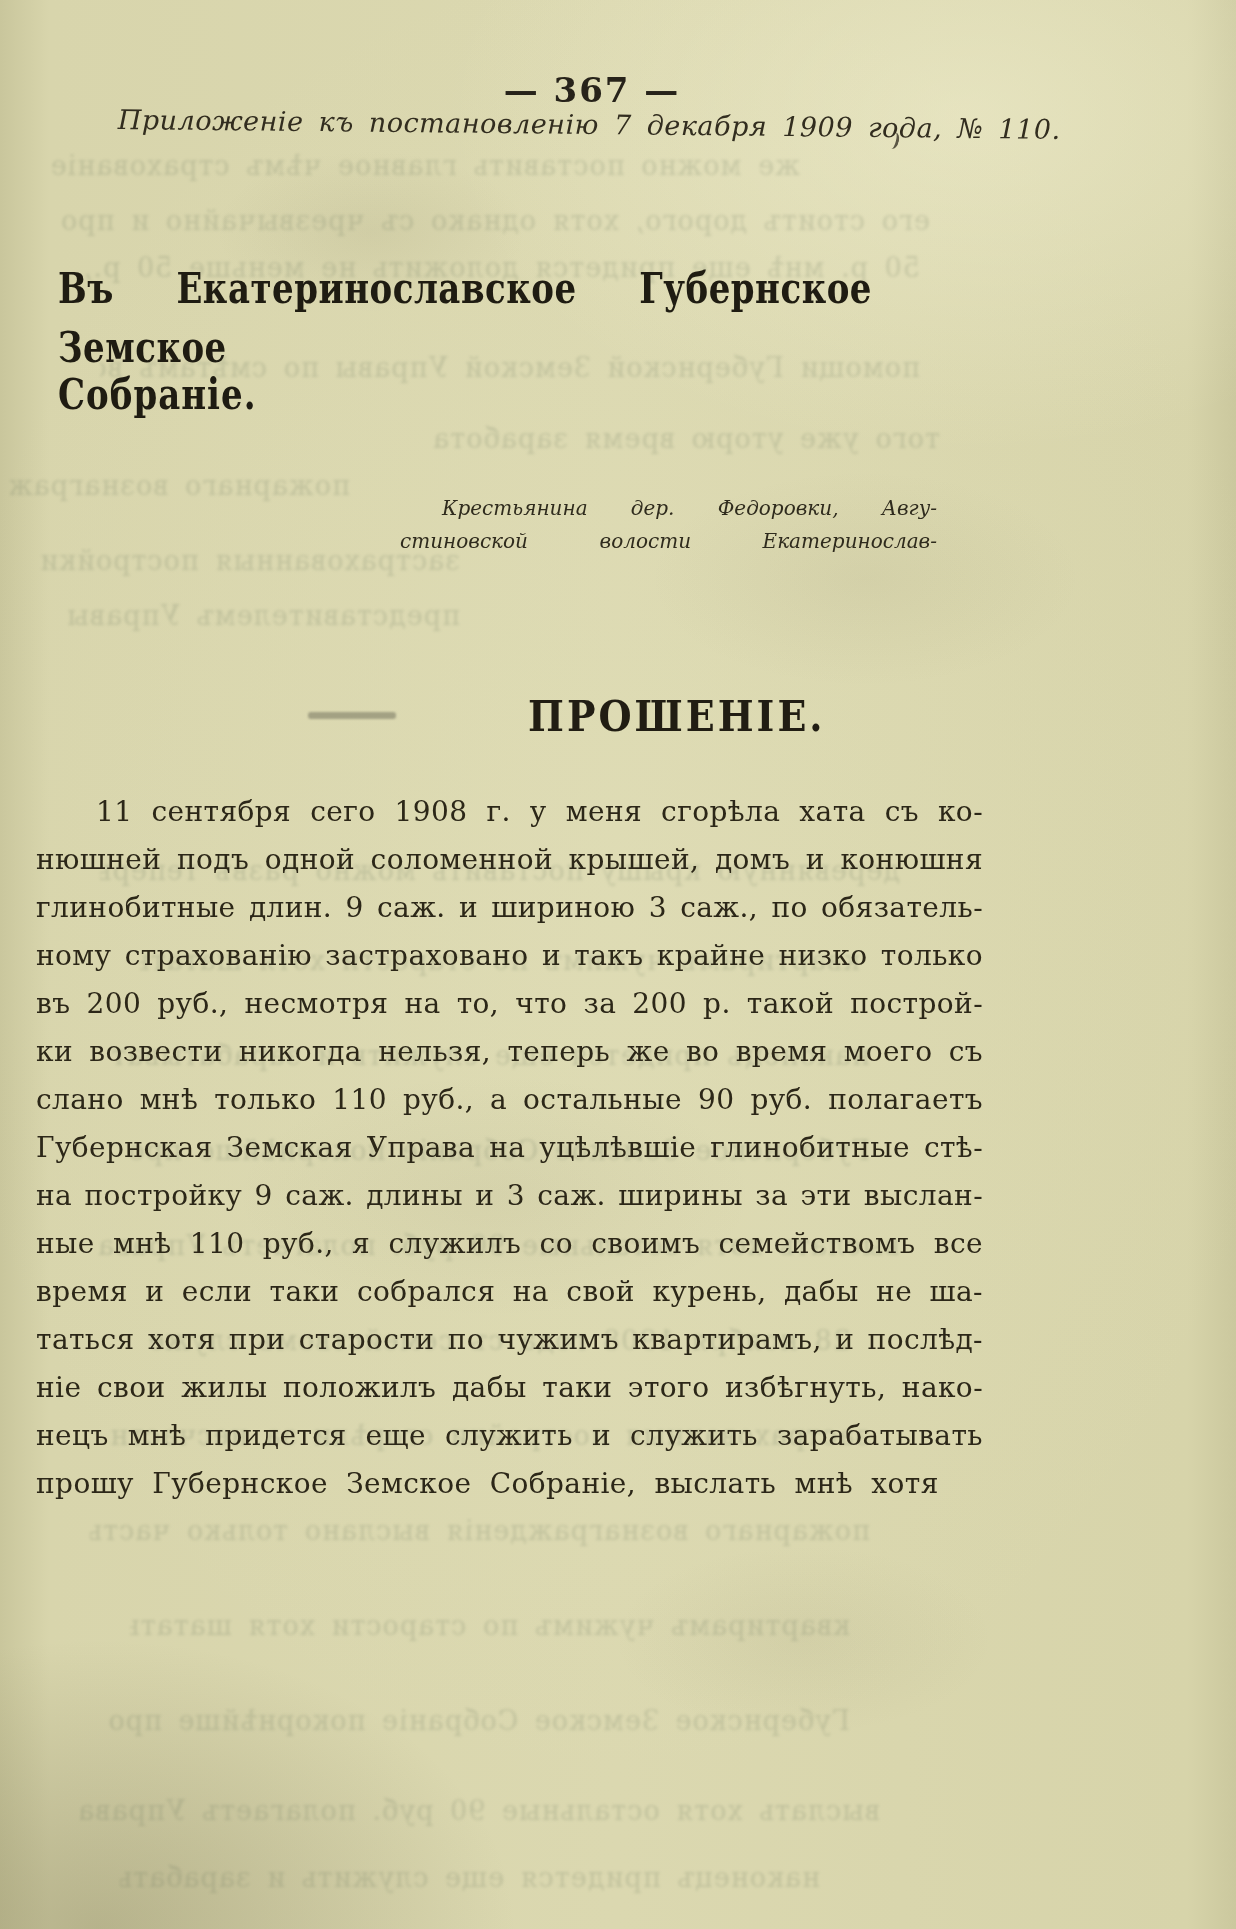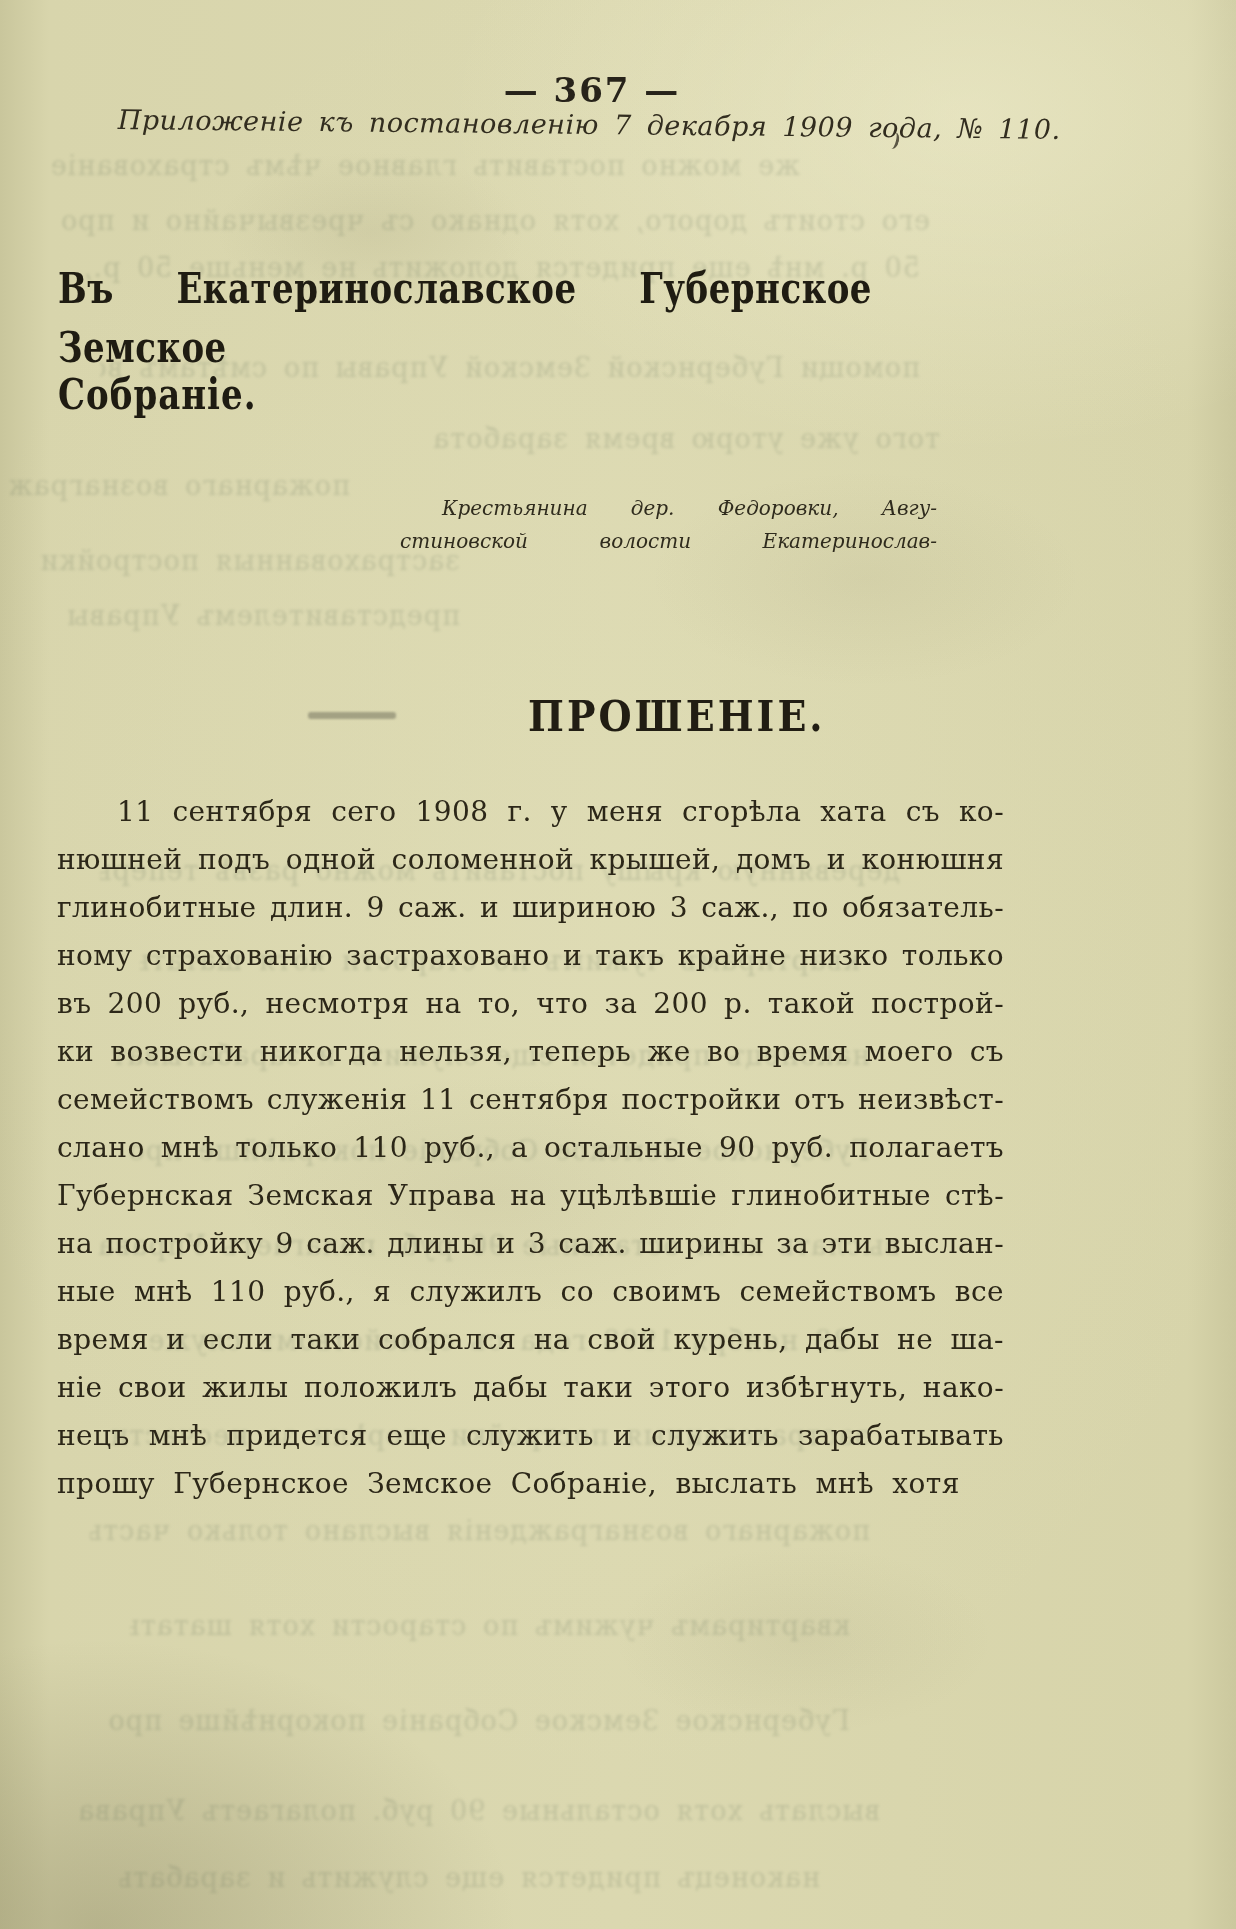"11 сентября сего 1908 г." .bodytext { left: 57px -> 36px }
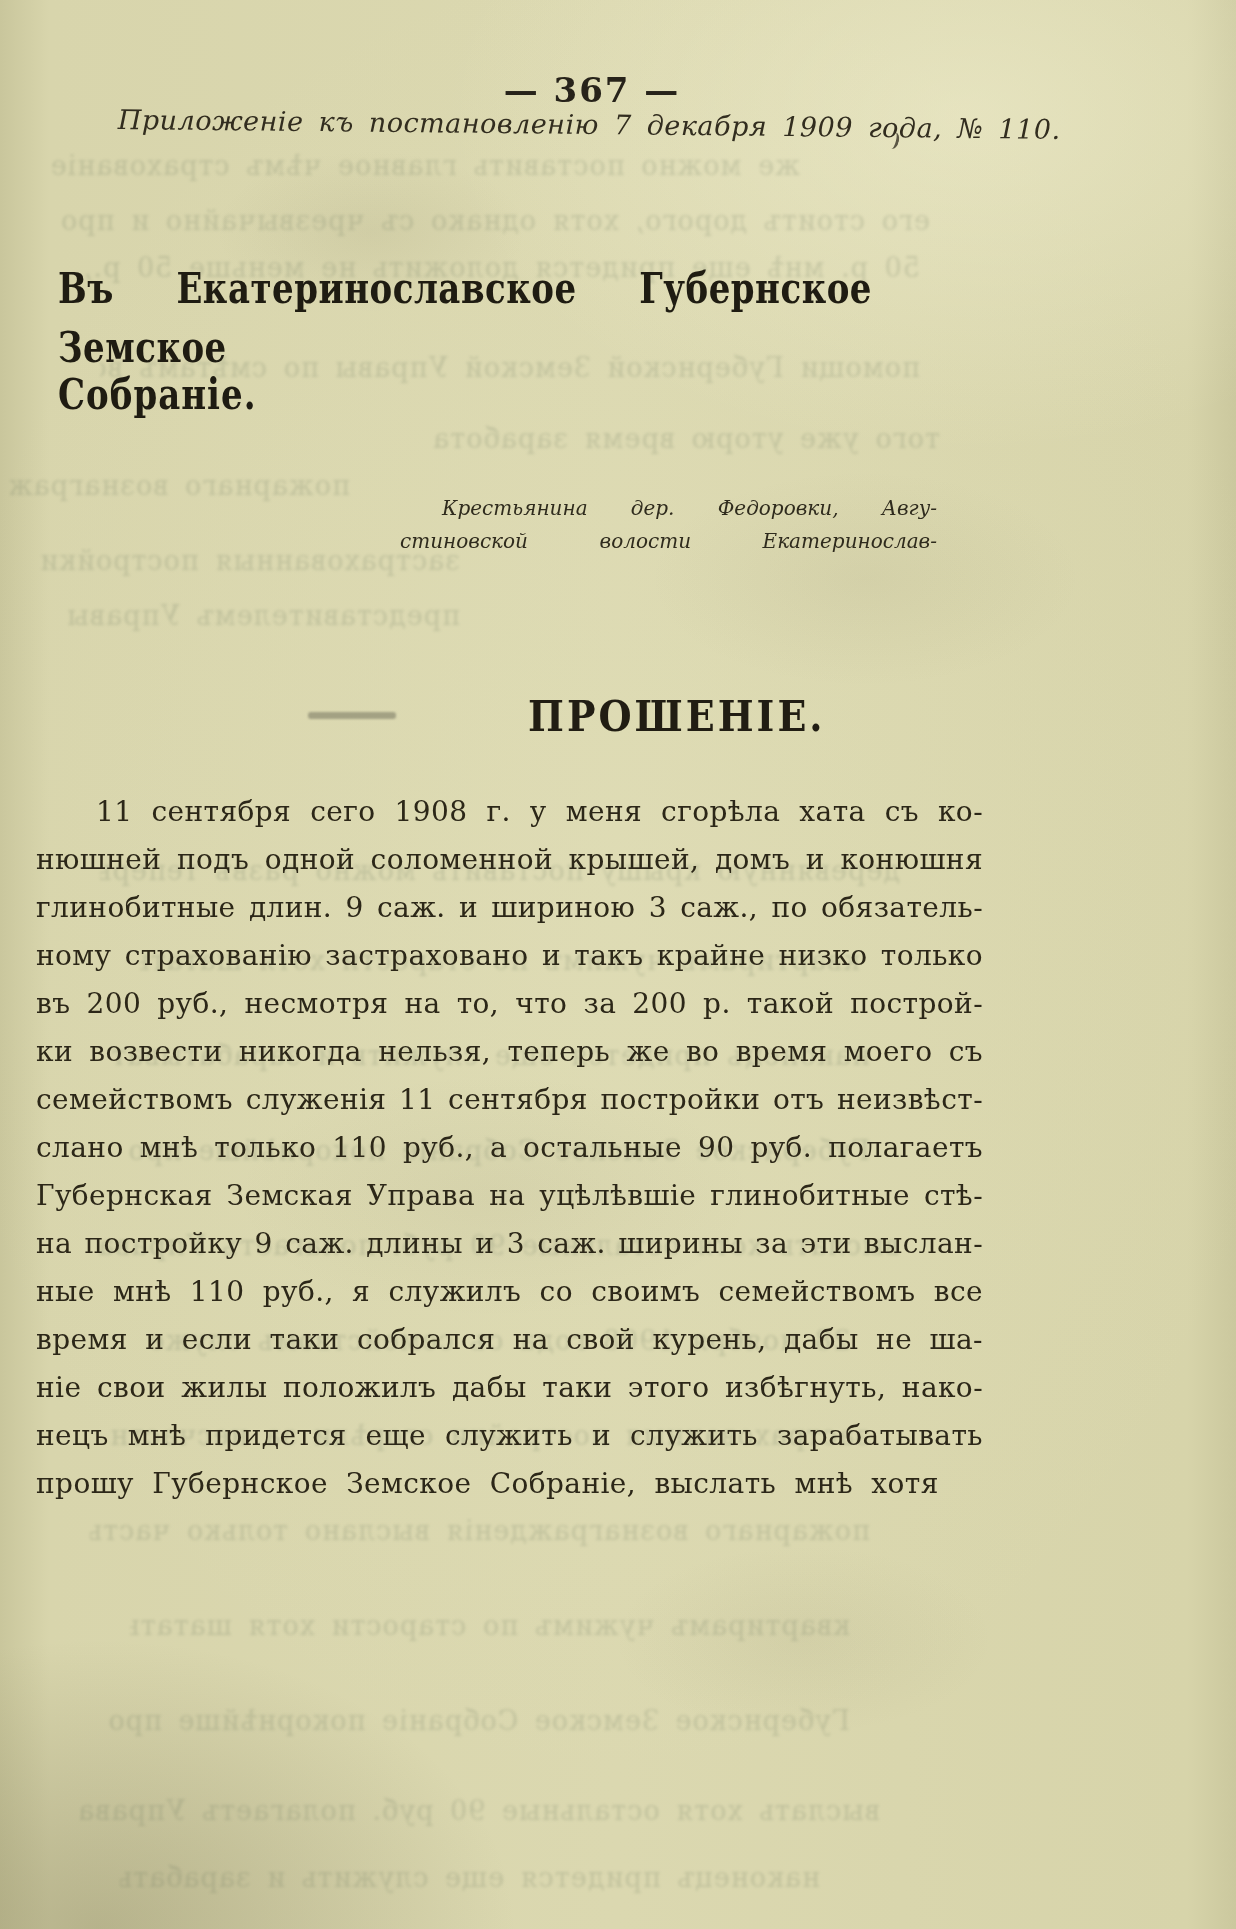"семействомъ служенія 11 сентября" div.bl { html: <div>семействомъ служенія 11 сентября постройки отъ неизвѣст-</div> -> none }
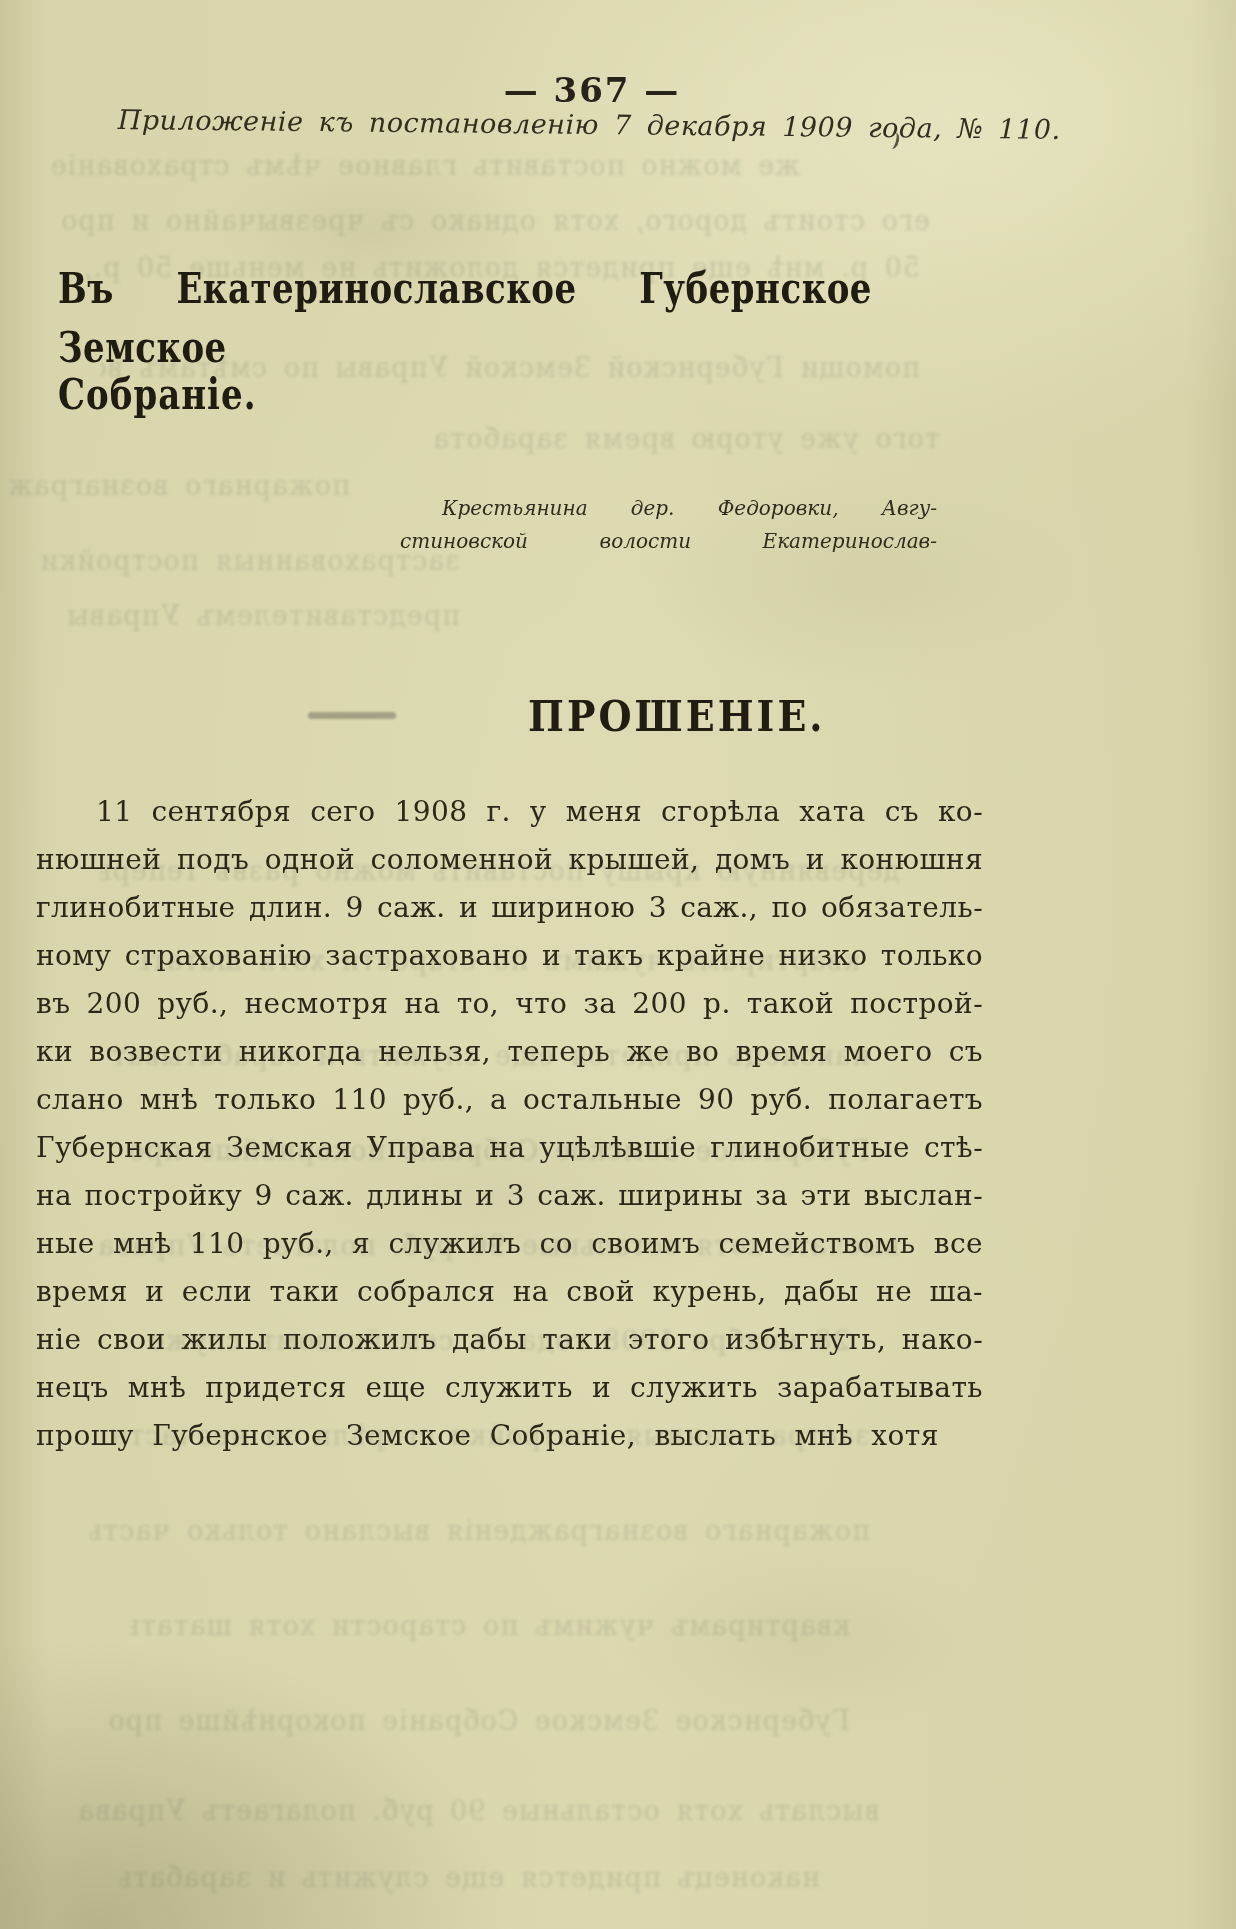"таться хотя при старости по" div.bl { html: none -> <div>таться хотя при старости по чужимъ квартирамъ, и послѣд-</div> }
